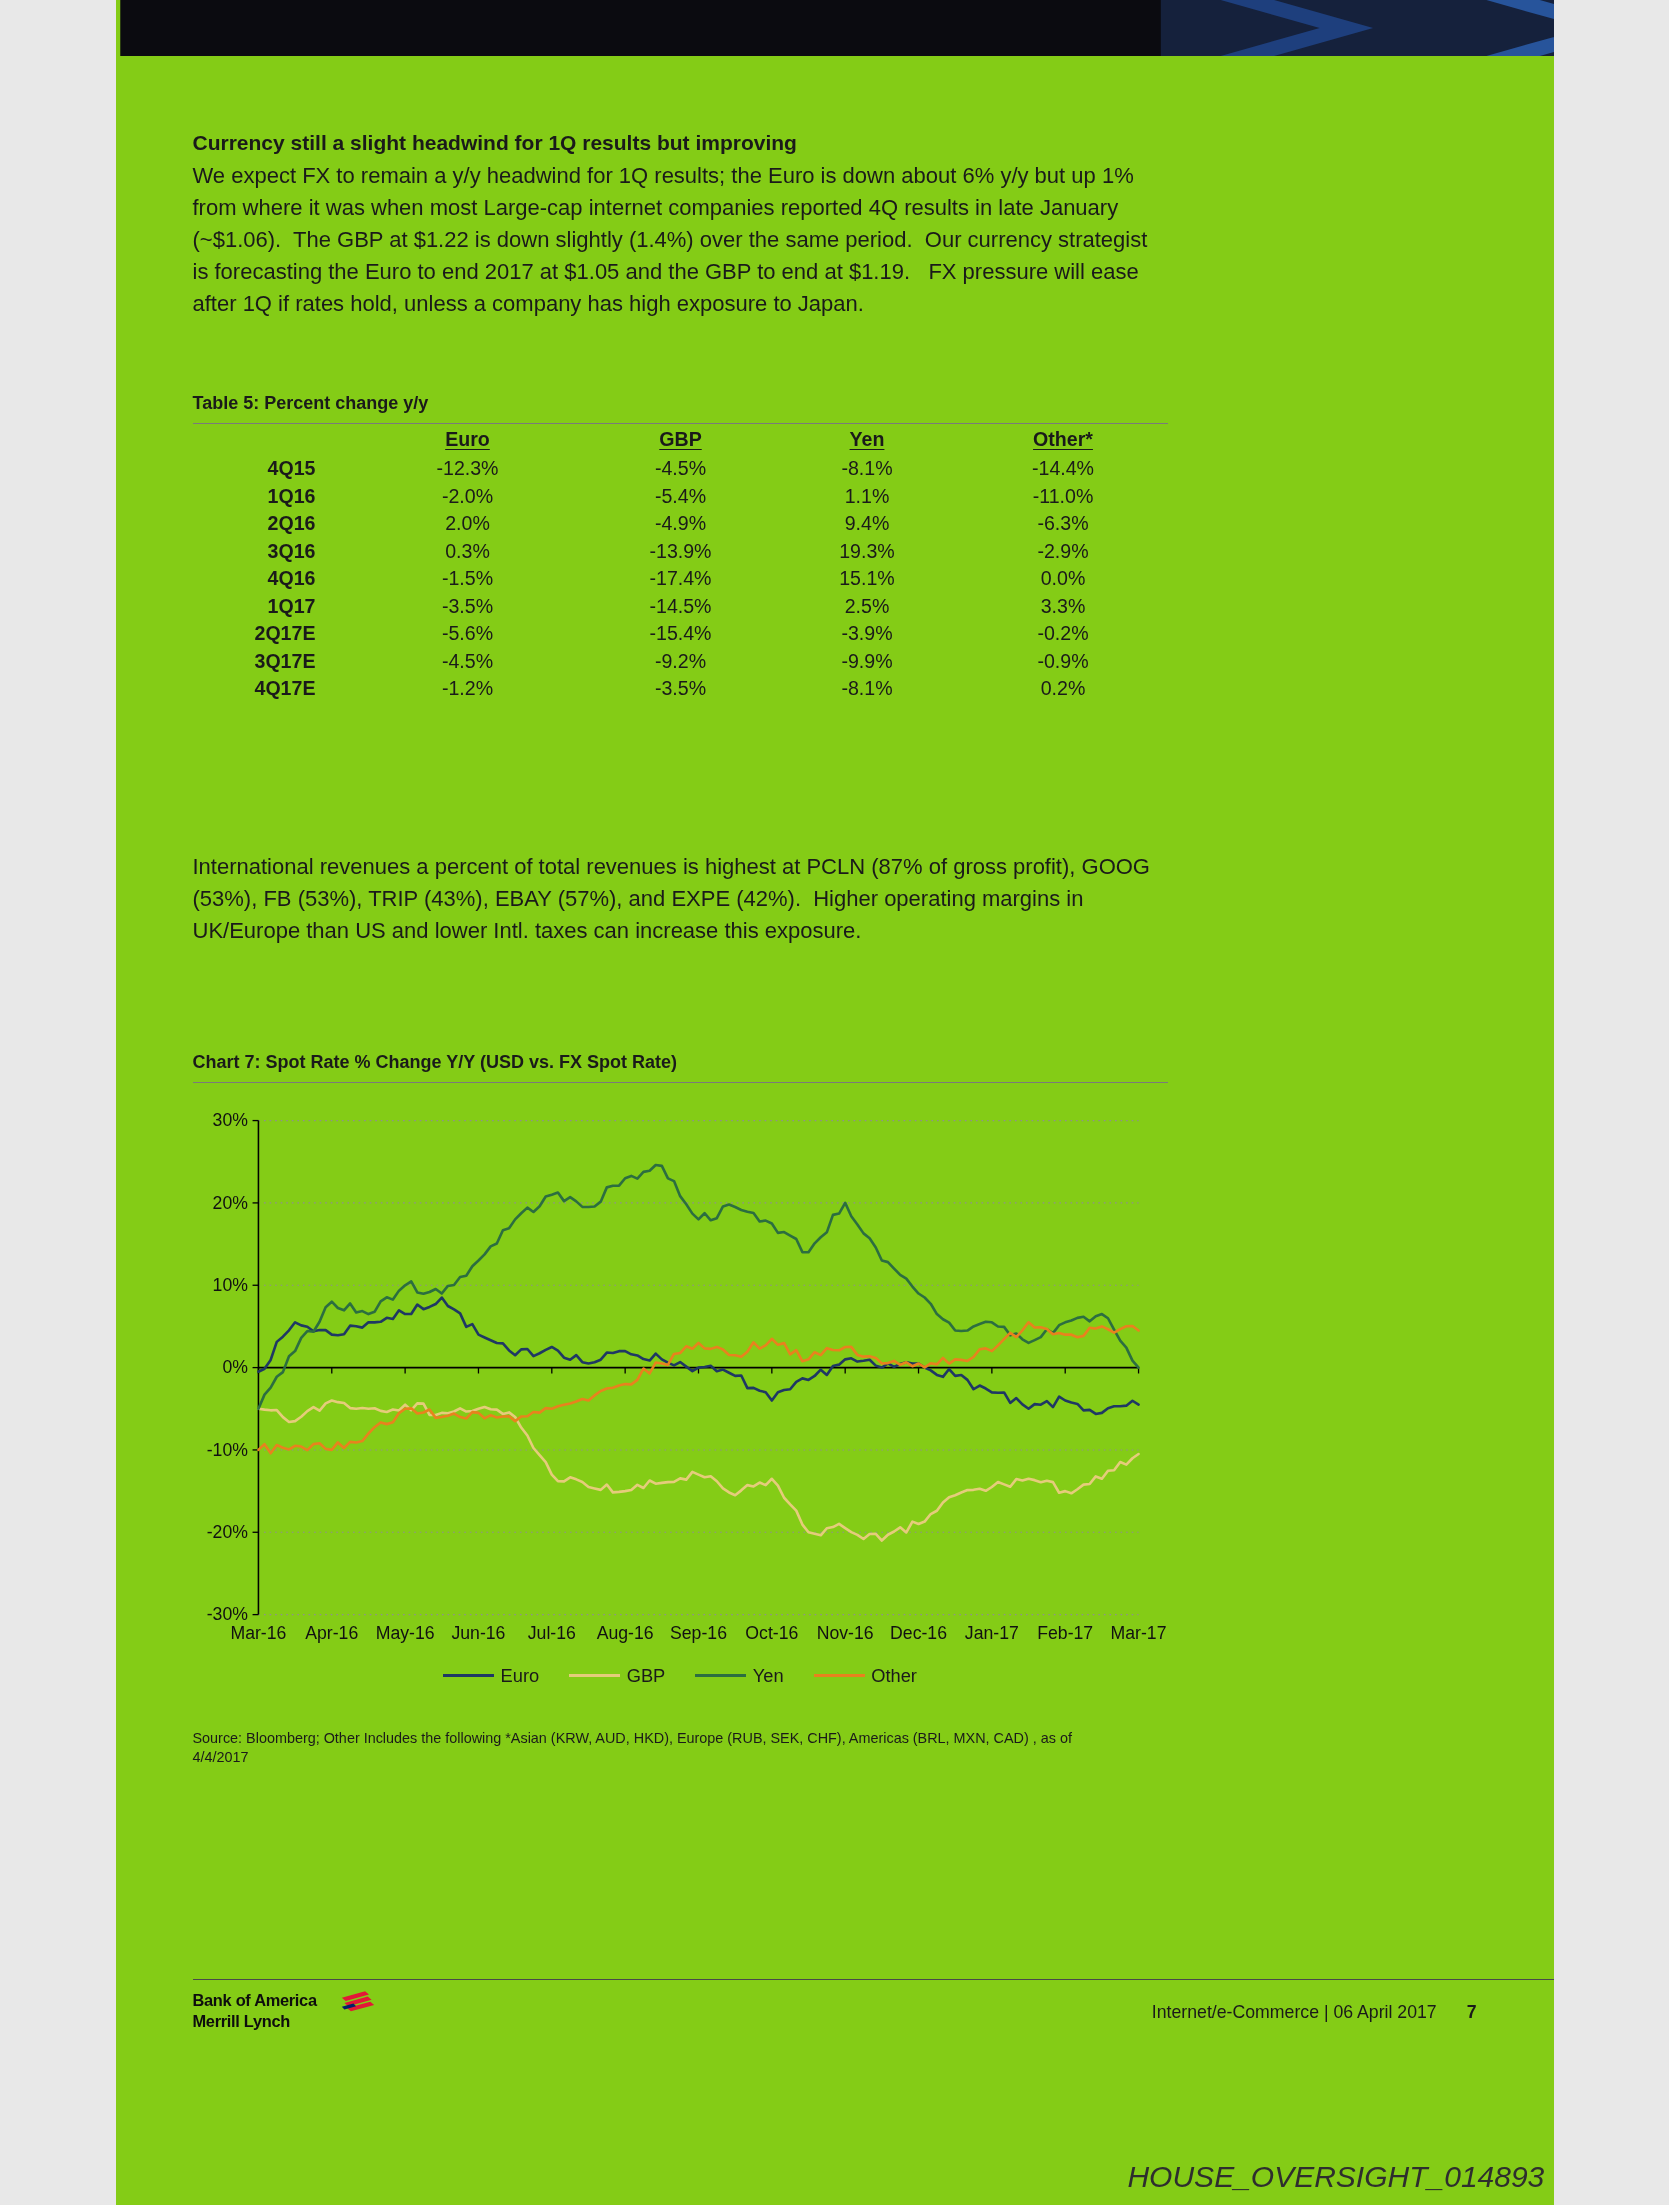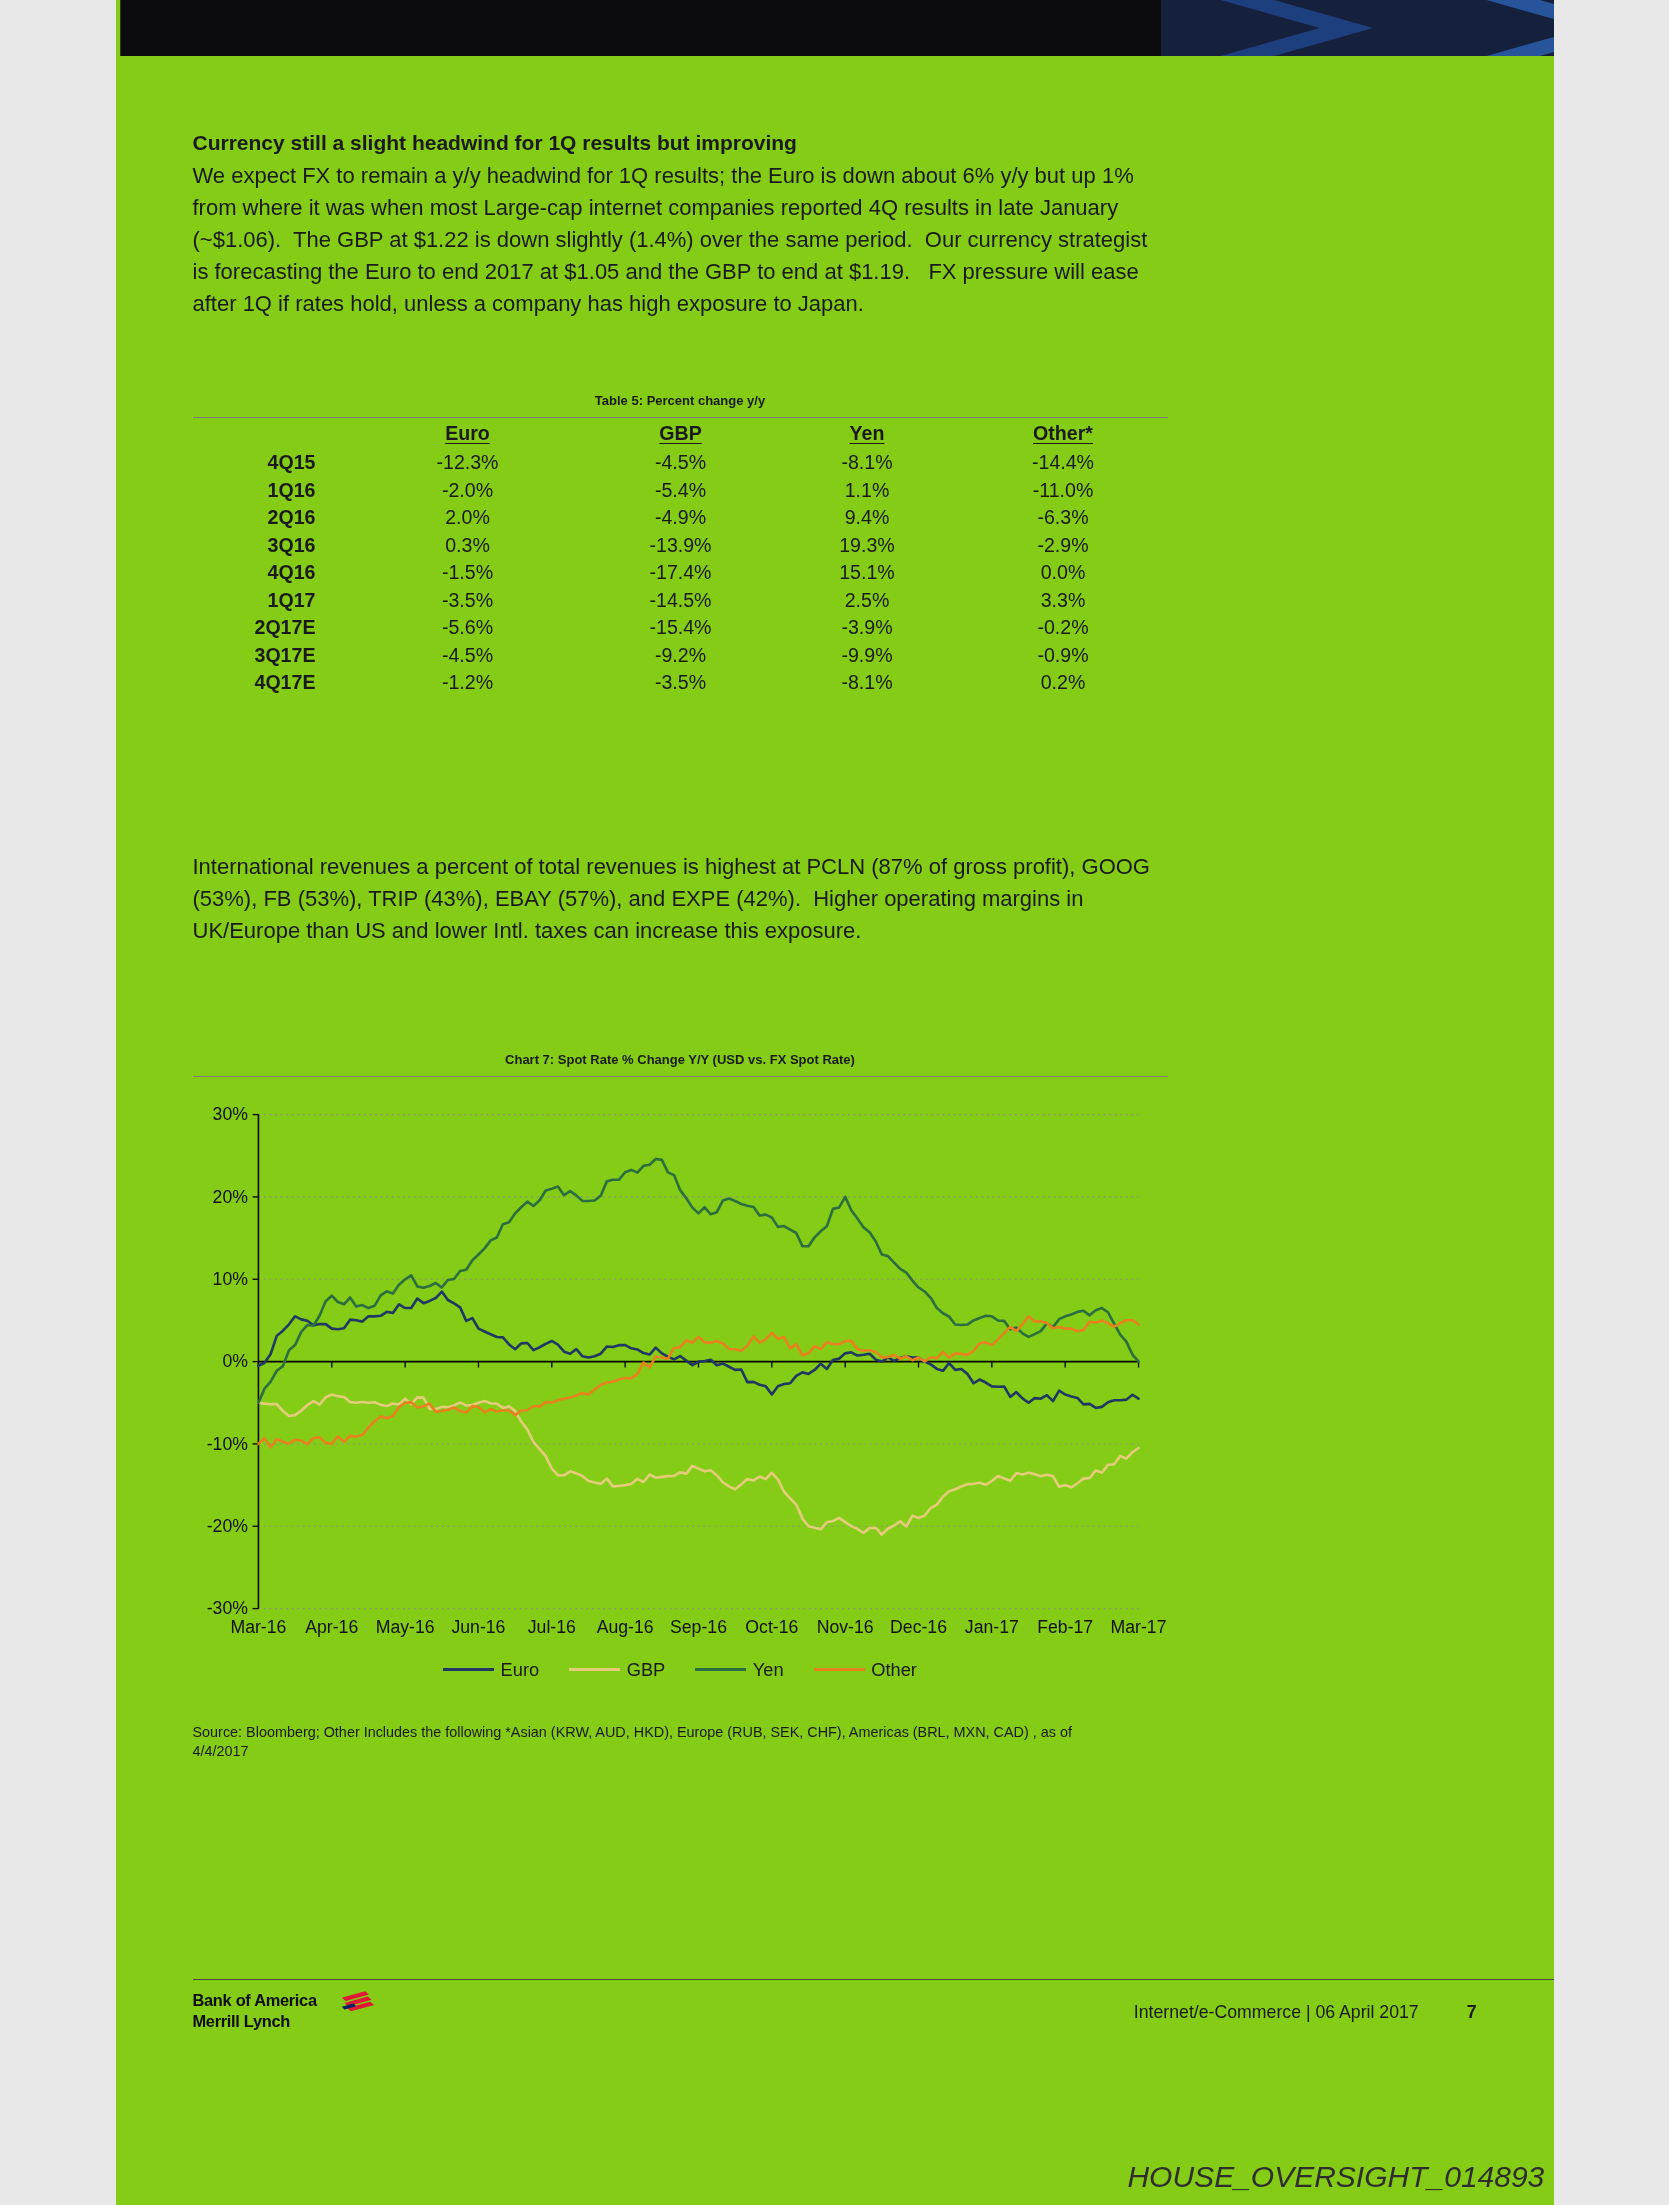"Table 5: Percent change y/y" h2.subttl { font-size: 13px -> 18px; text-align: center -> none }
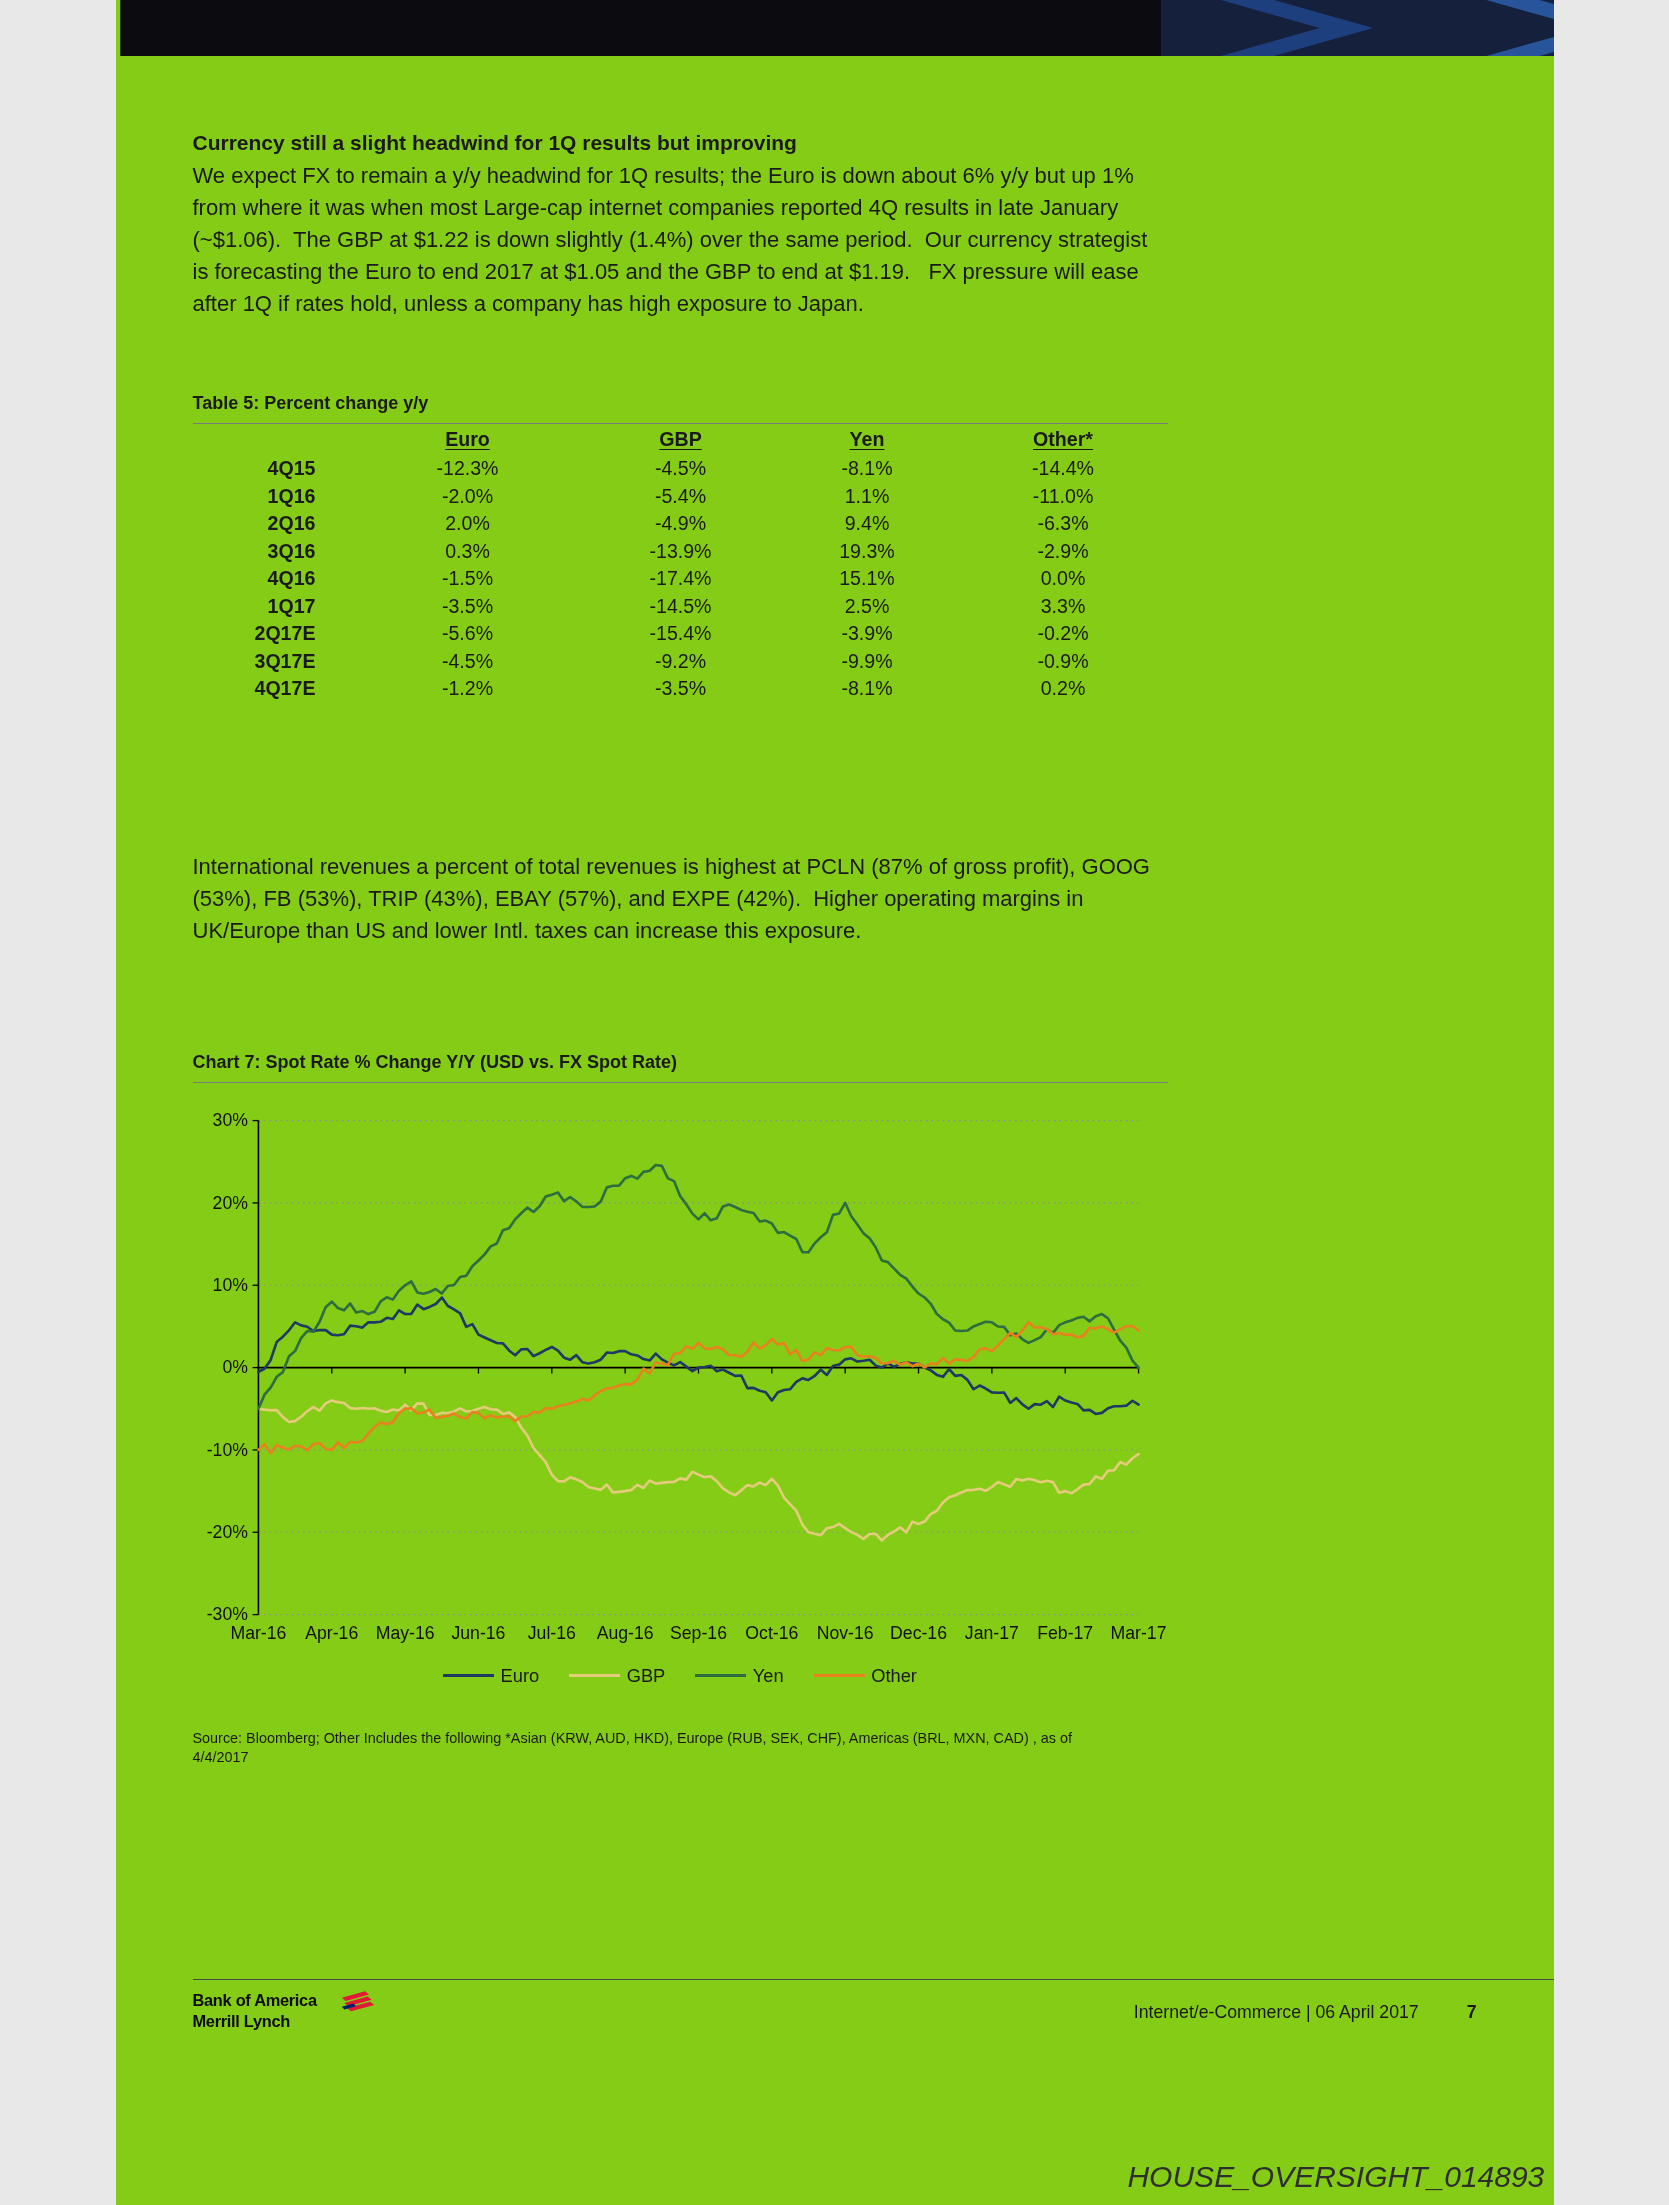"Internet/e-Commerce | 06 April 2017" .pub { gap: 48px -> 30px }
